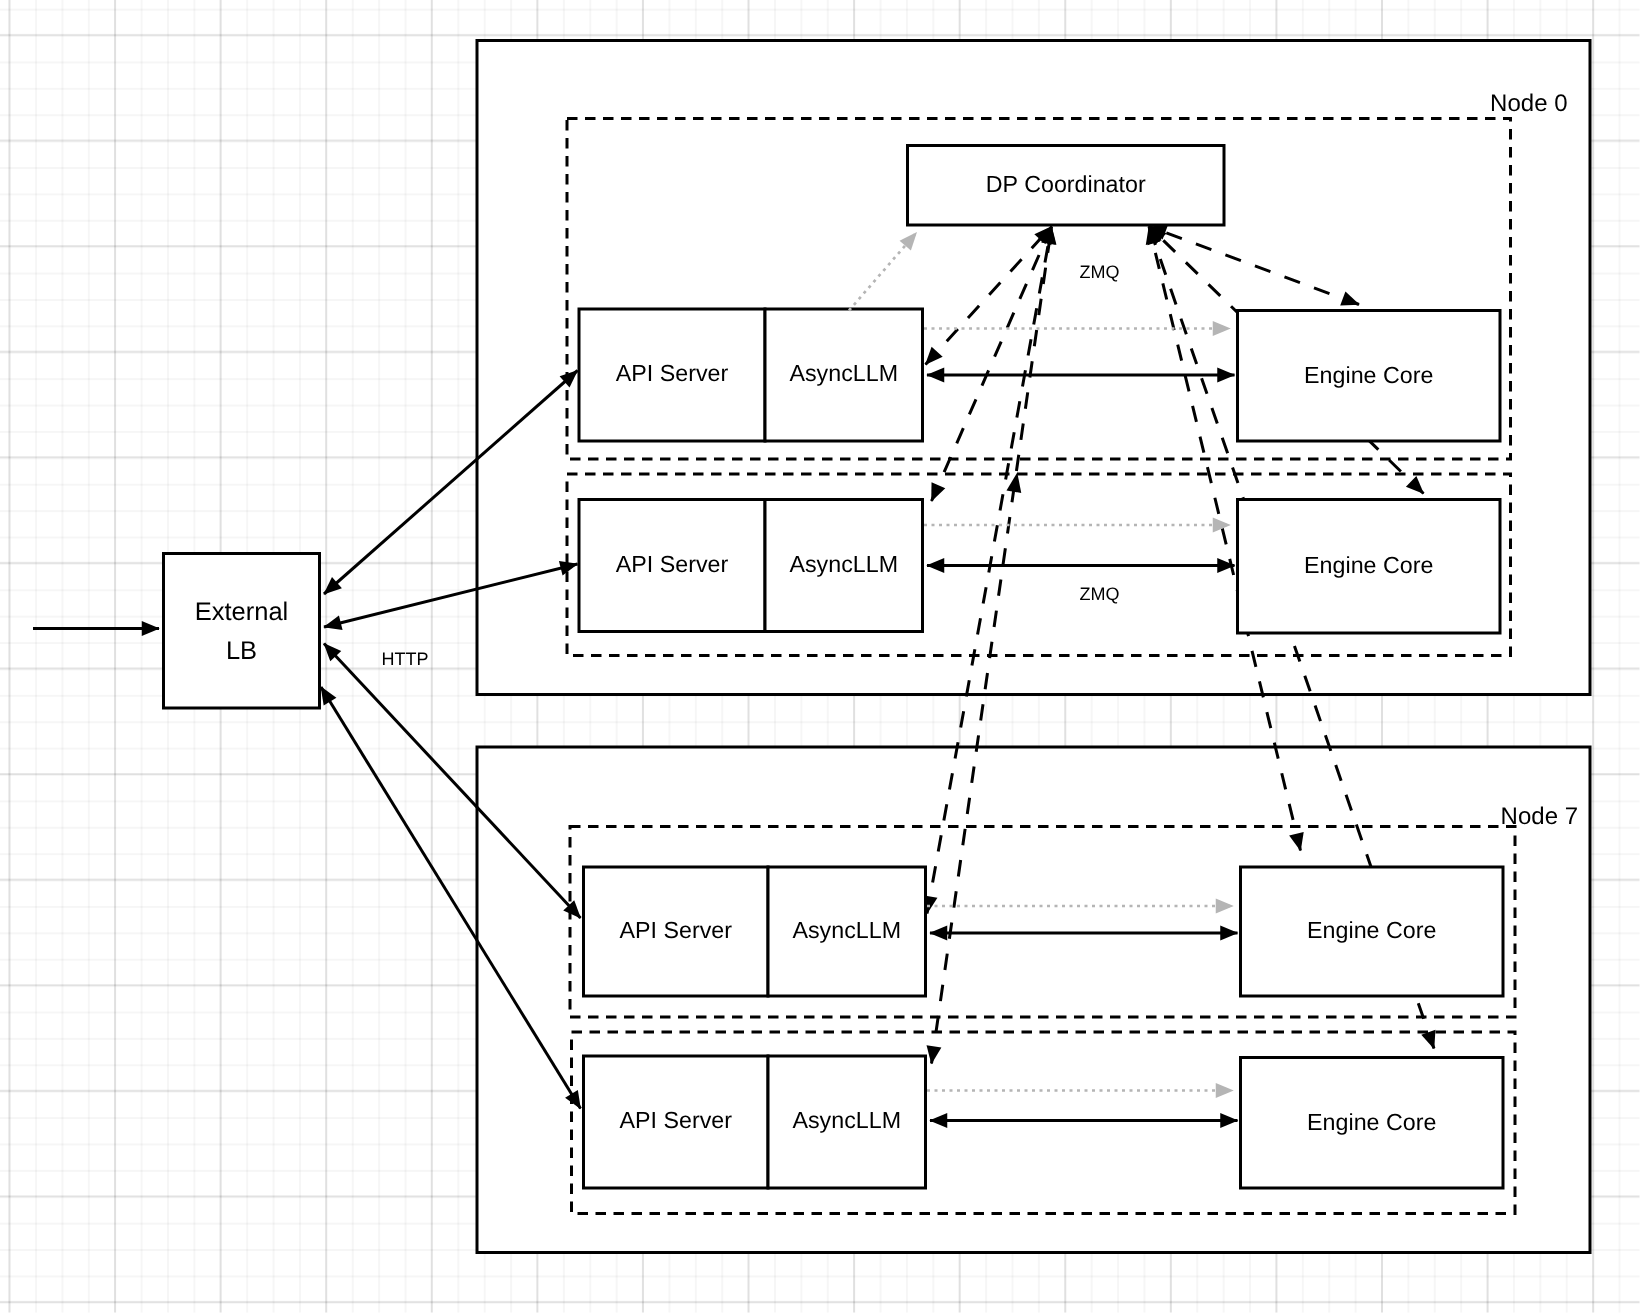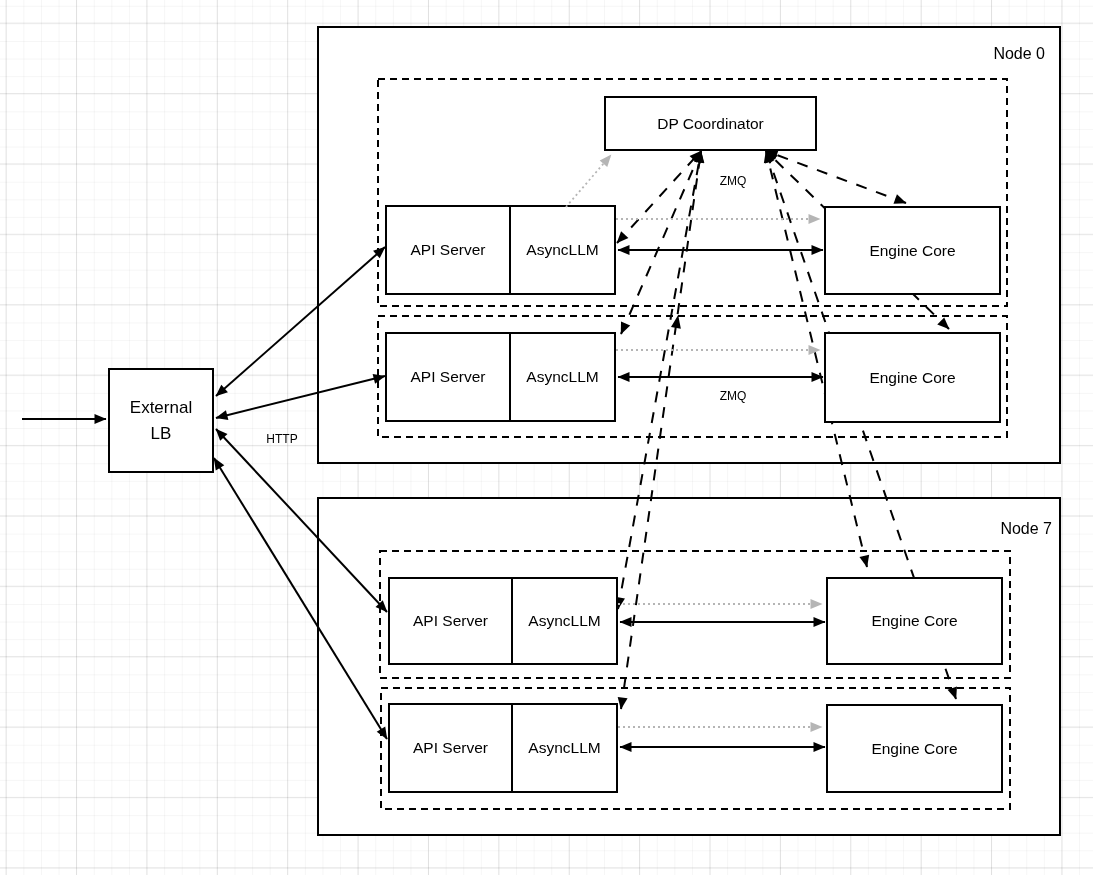"Node 0" .lbl.title { margin-top: none -> 16px }
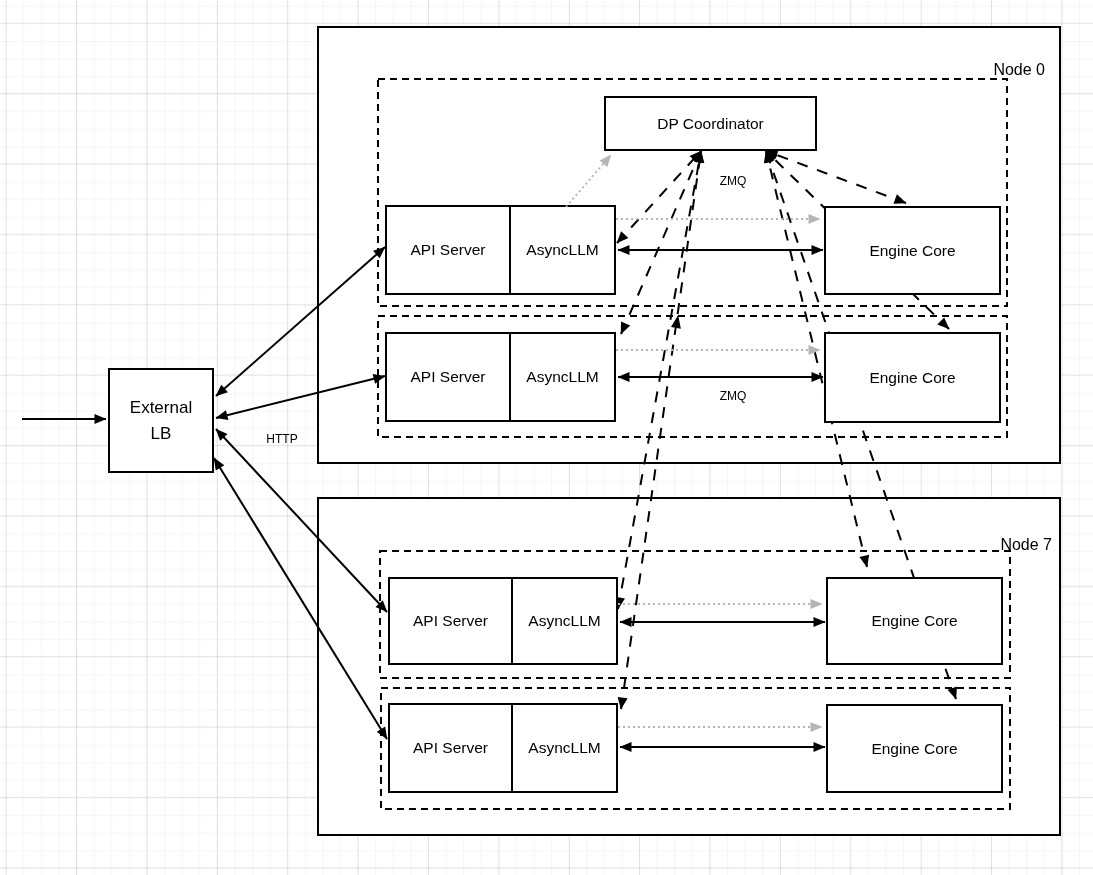"HTTP" div.lbl { left: 252px -> 240px }
